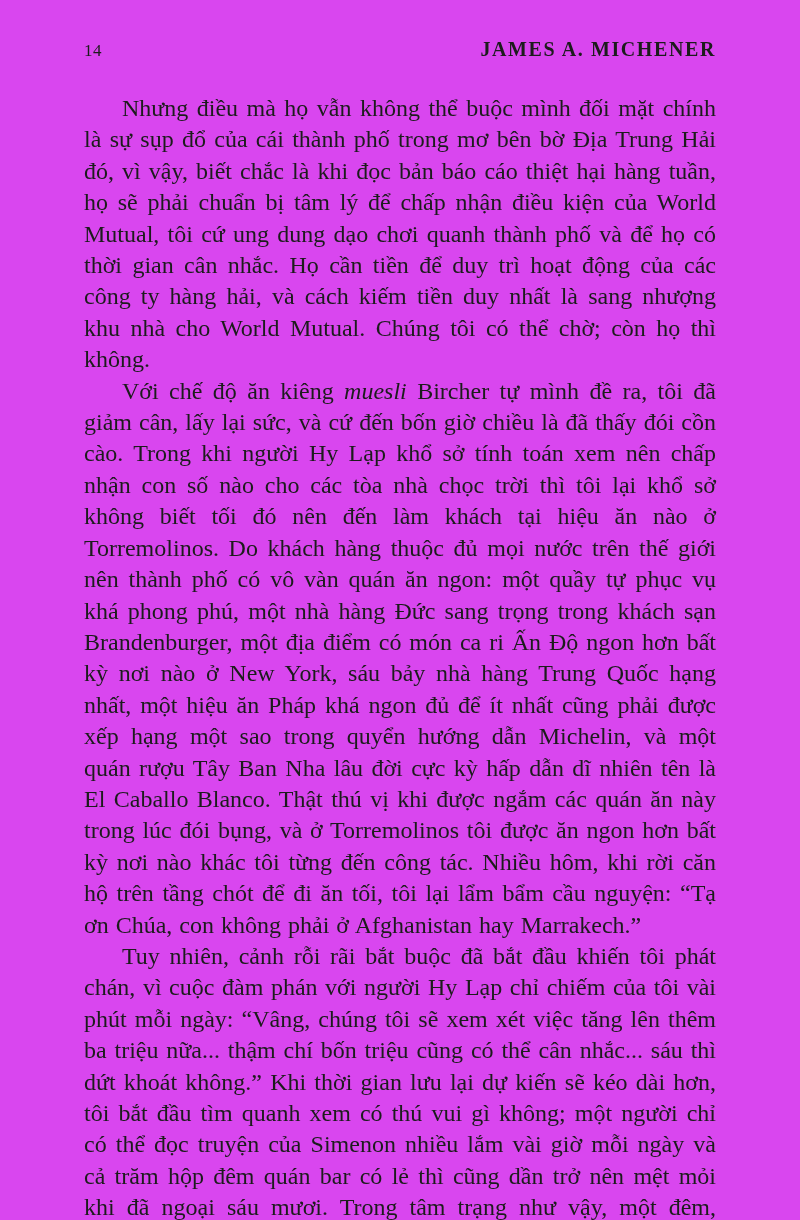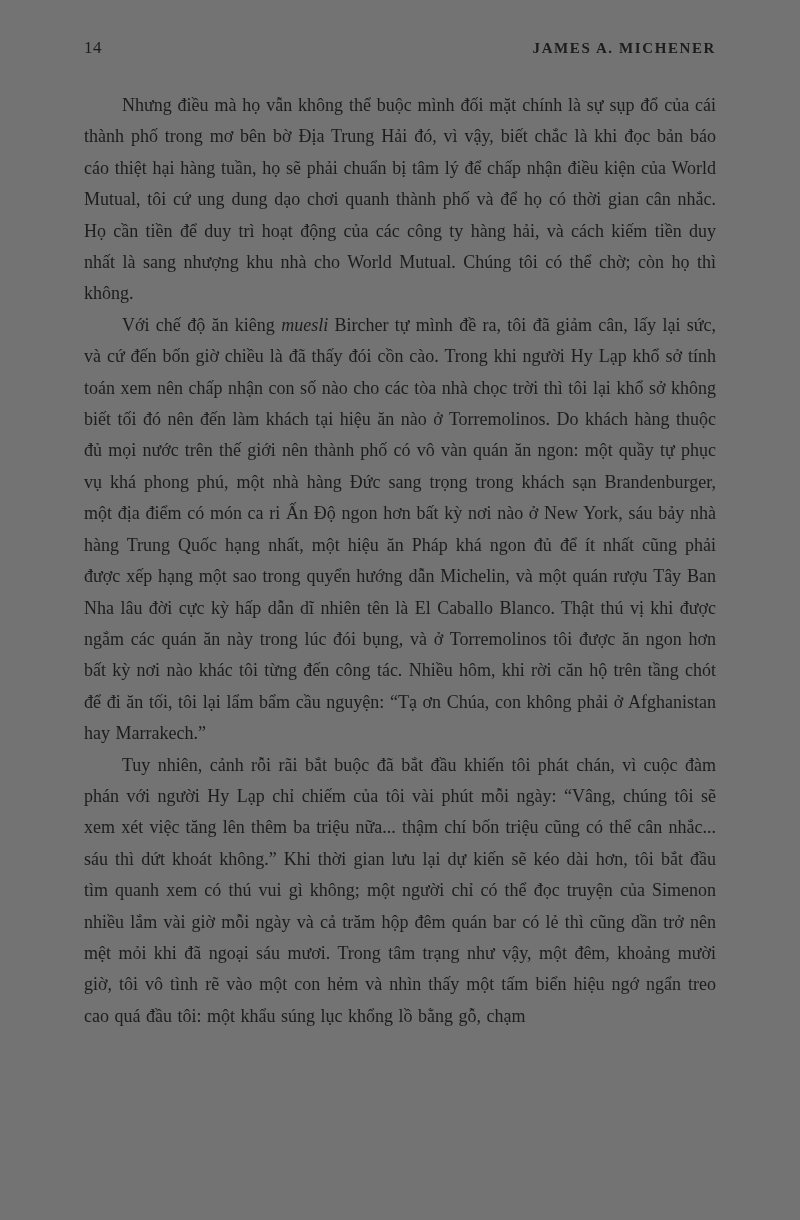"14" .page { background: #737373 -> #d946ef }
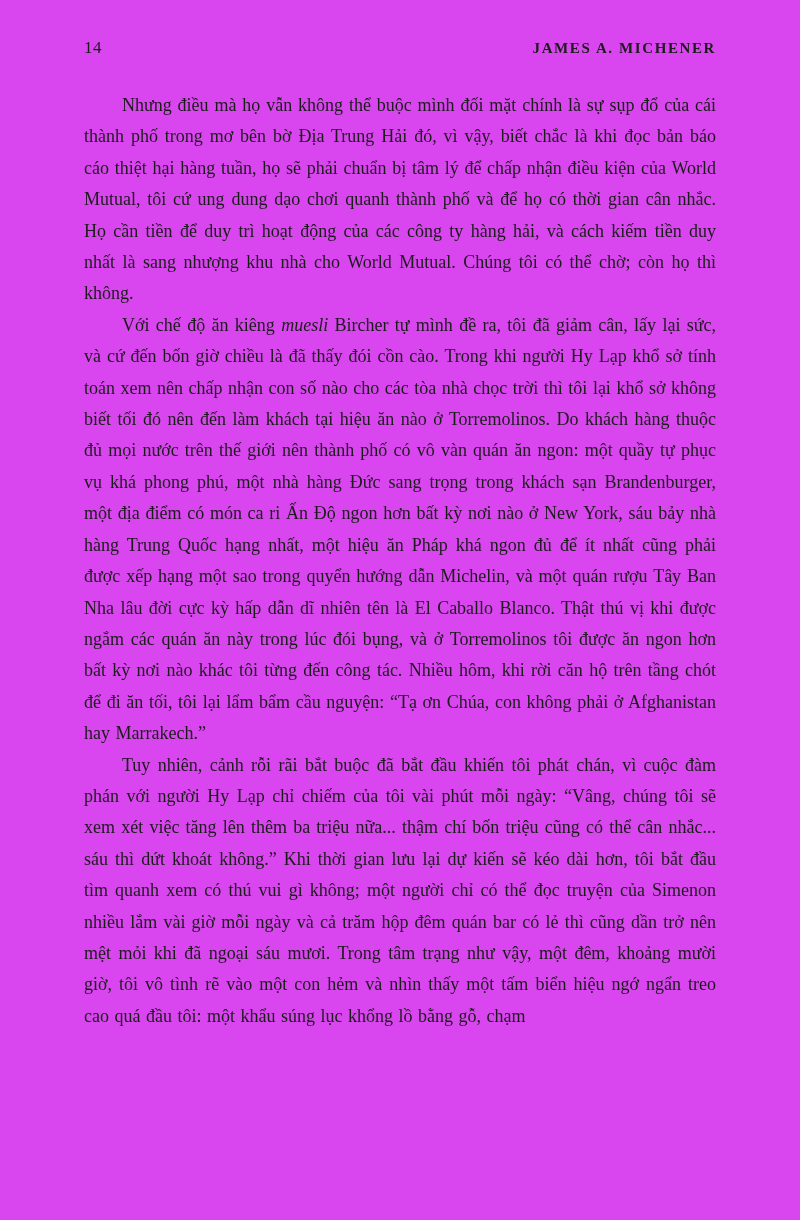"JAMES A. MICHENER" .running-title { font-size: 15px -> 20px }
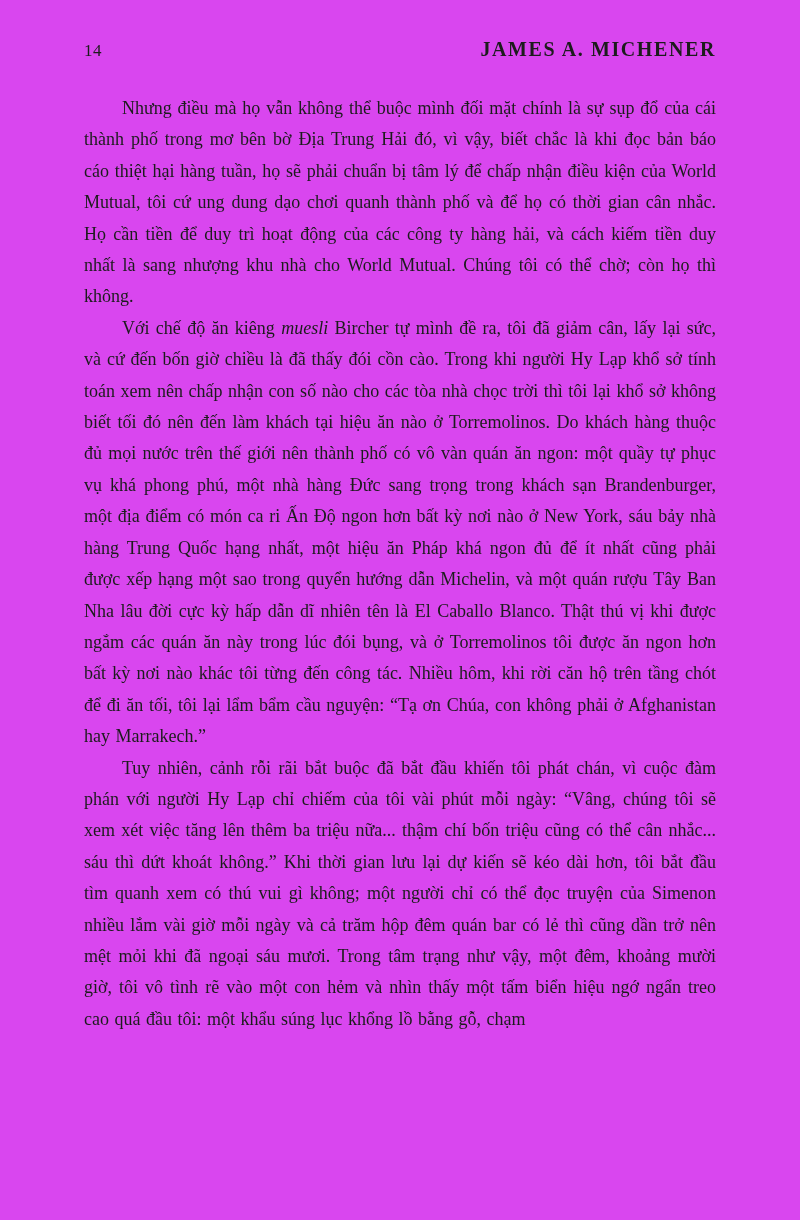"Nhưng điều mà họ vẫn" .body-text p { font-size: 18px -> 24px }
